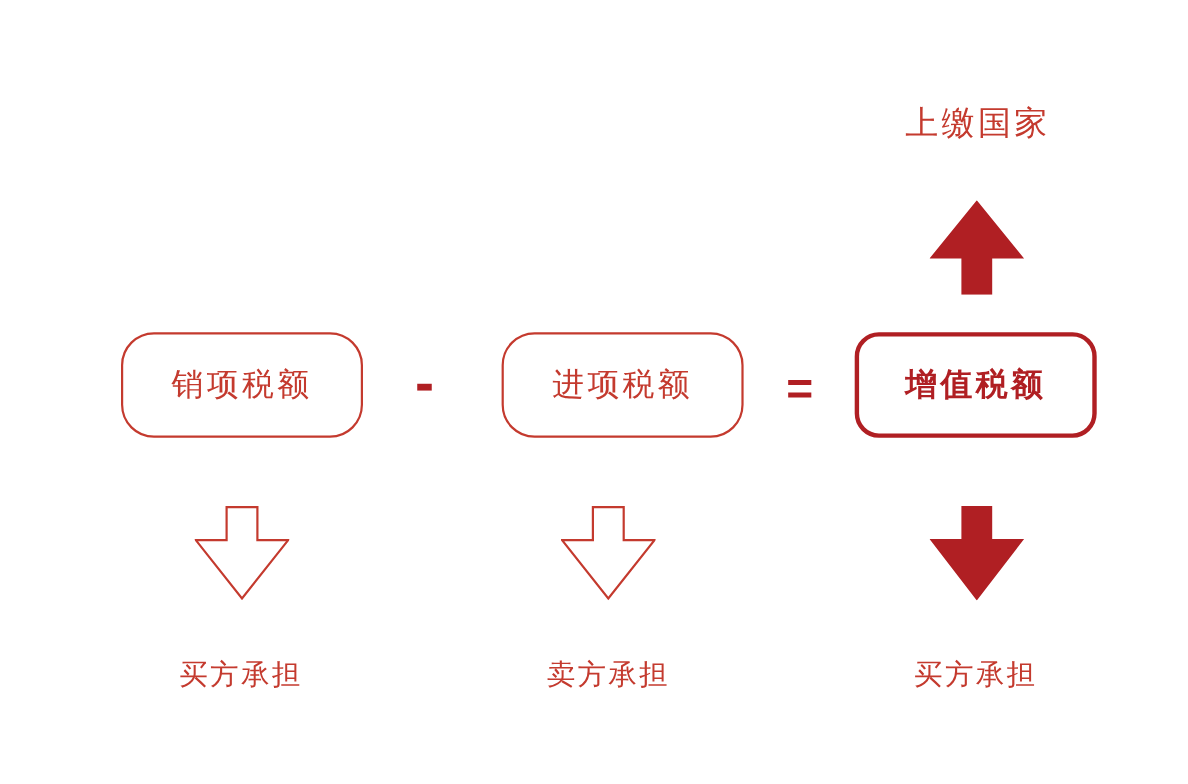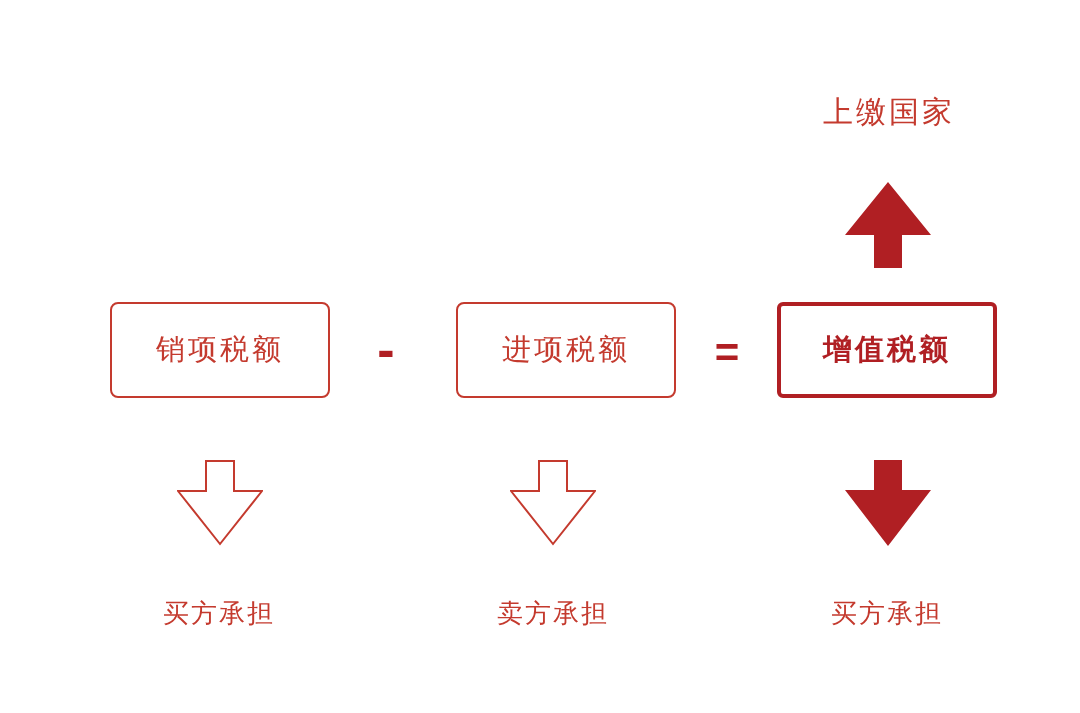"销项税额" .term-box { border-radius: 8px -> 30px }
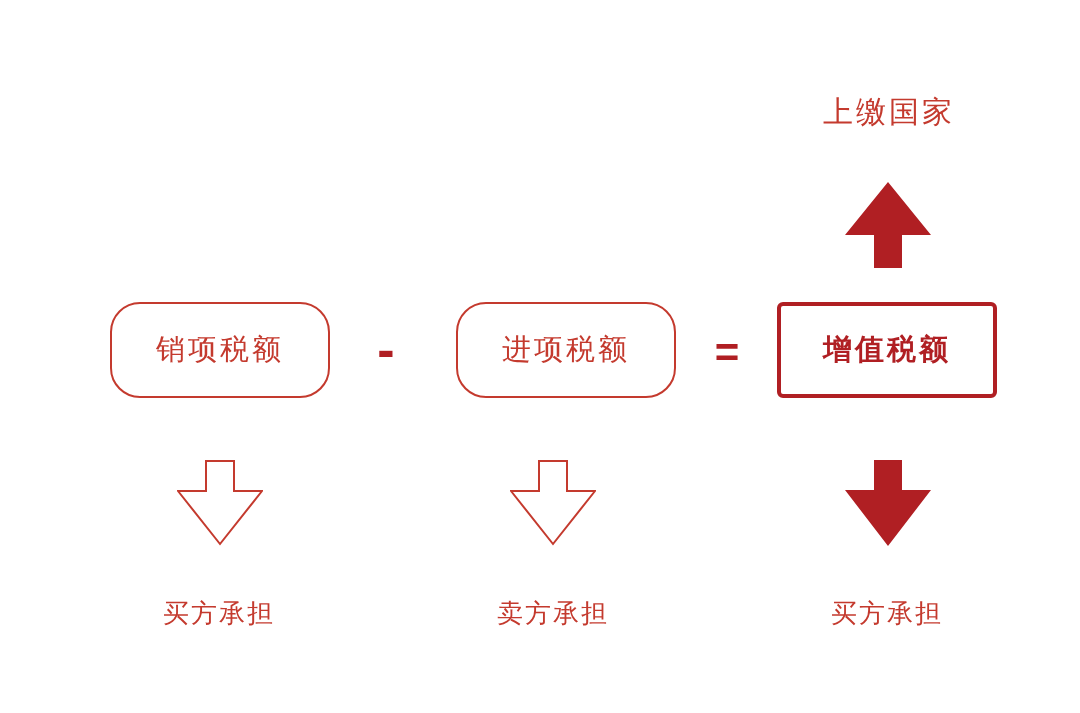"增值税额" .term-box-result { border-radius: 6px -> 22px }
